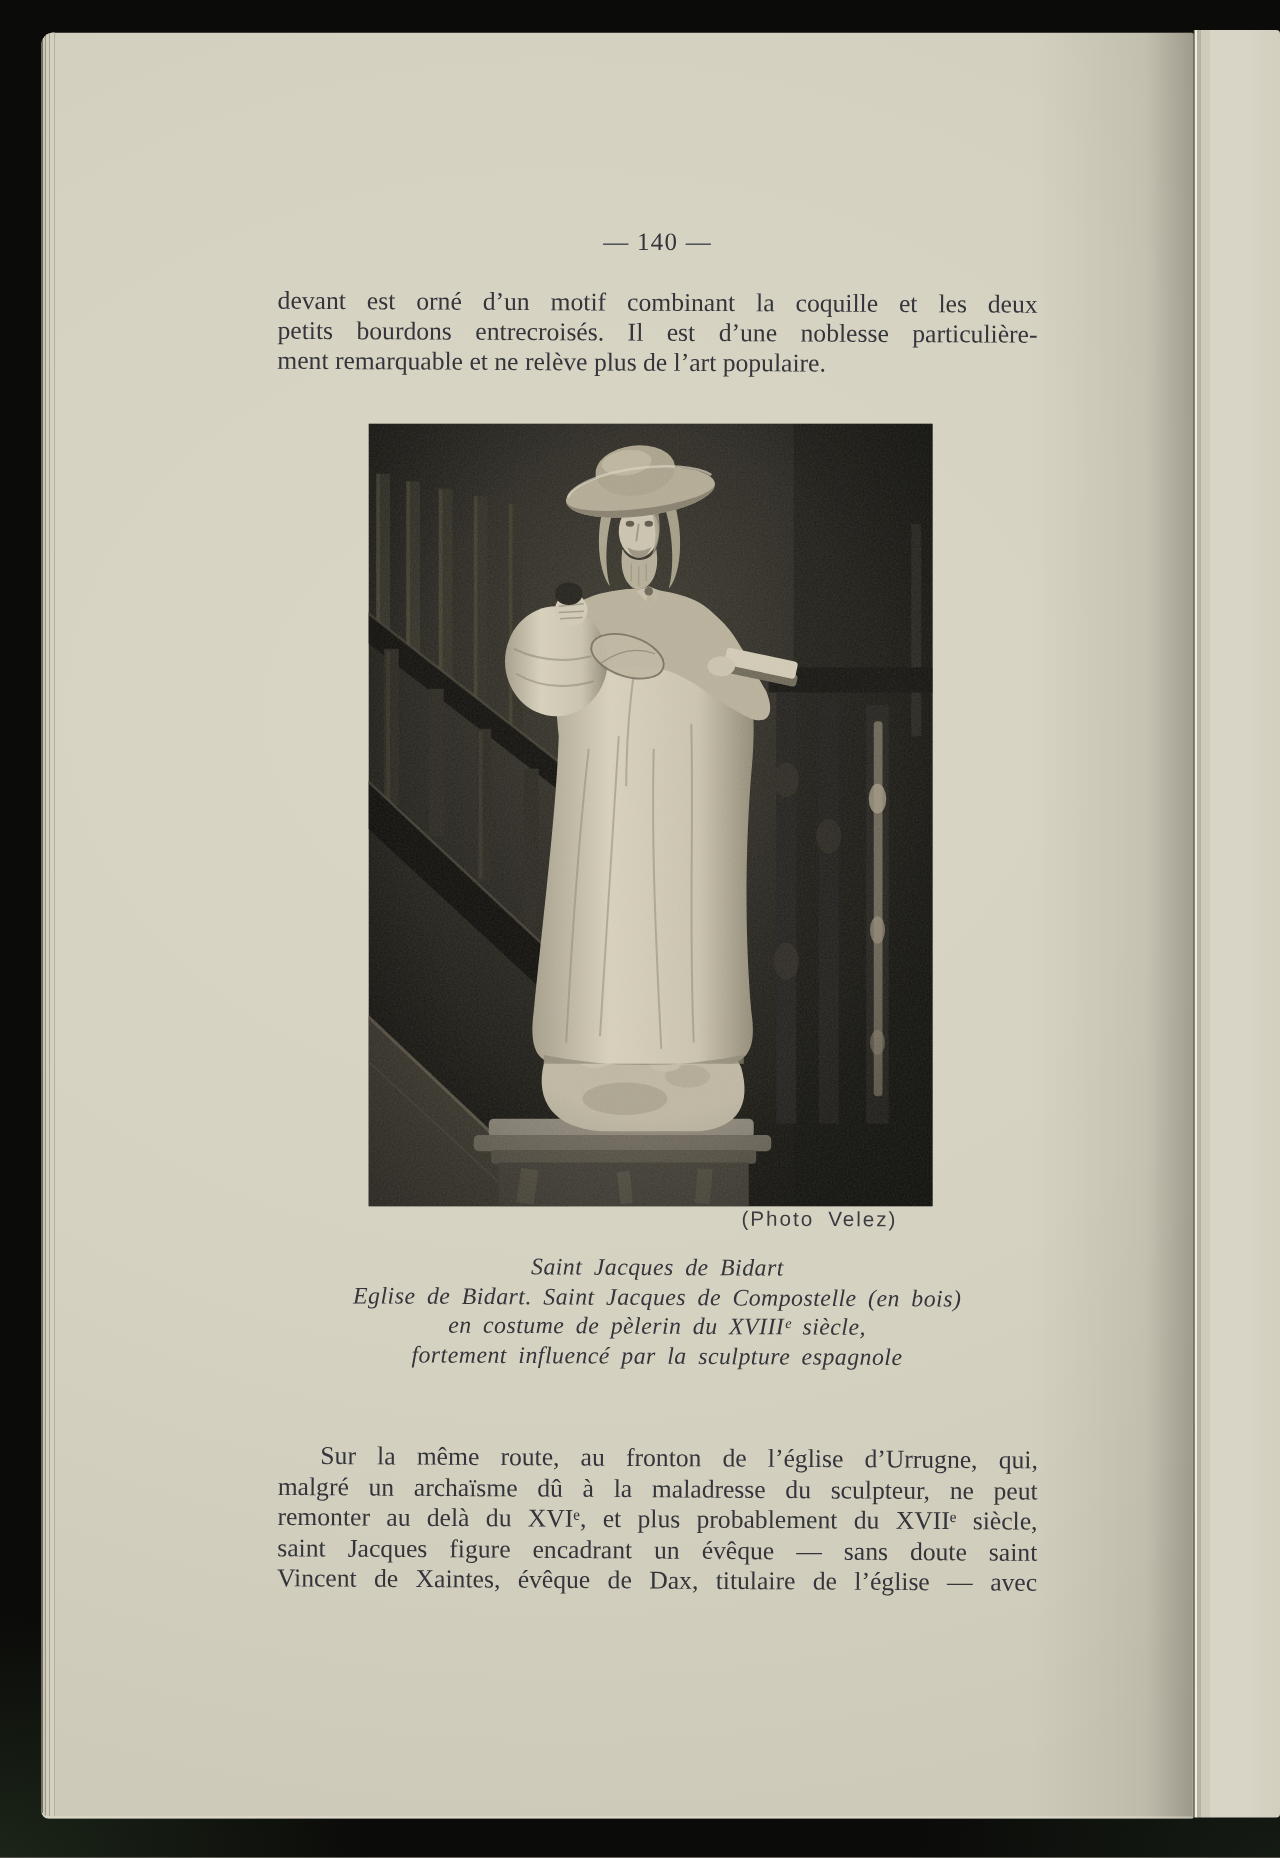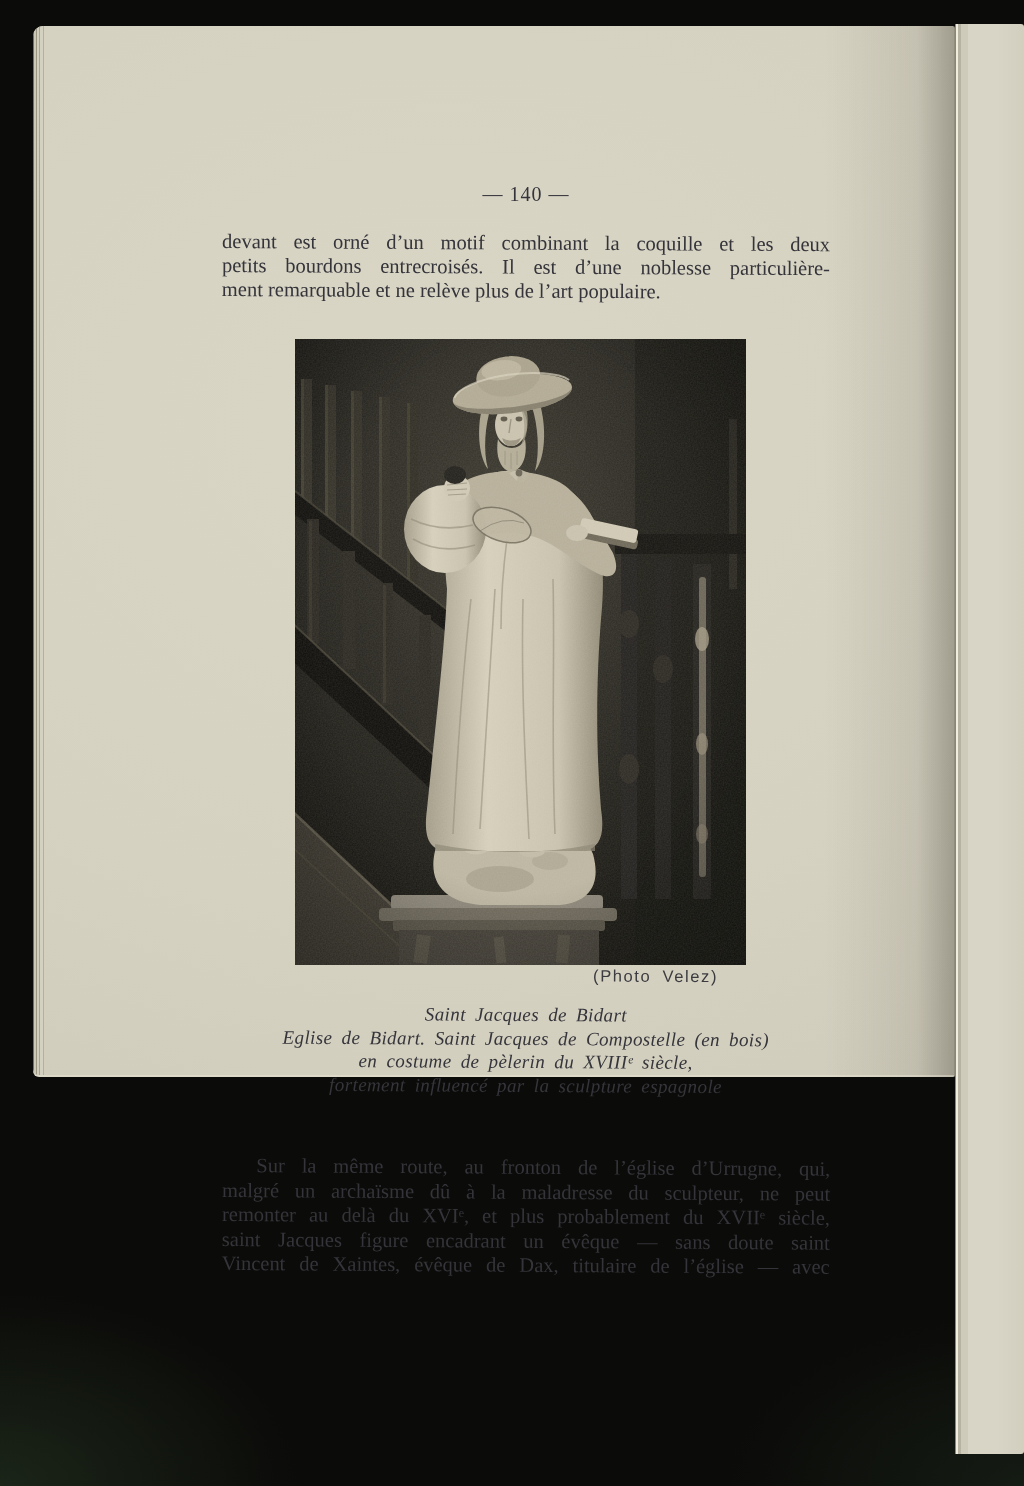"— 140 —" .book-page { height: 1051px -> 1429px }
